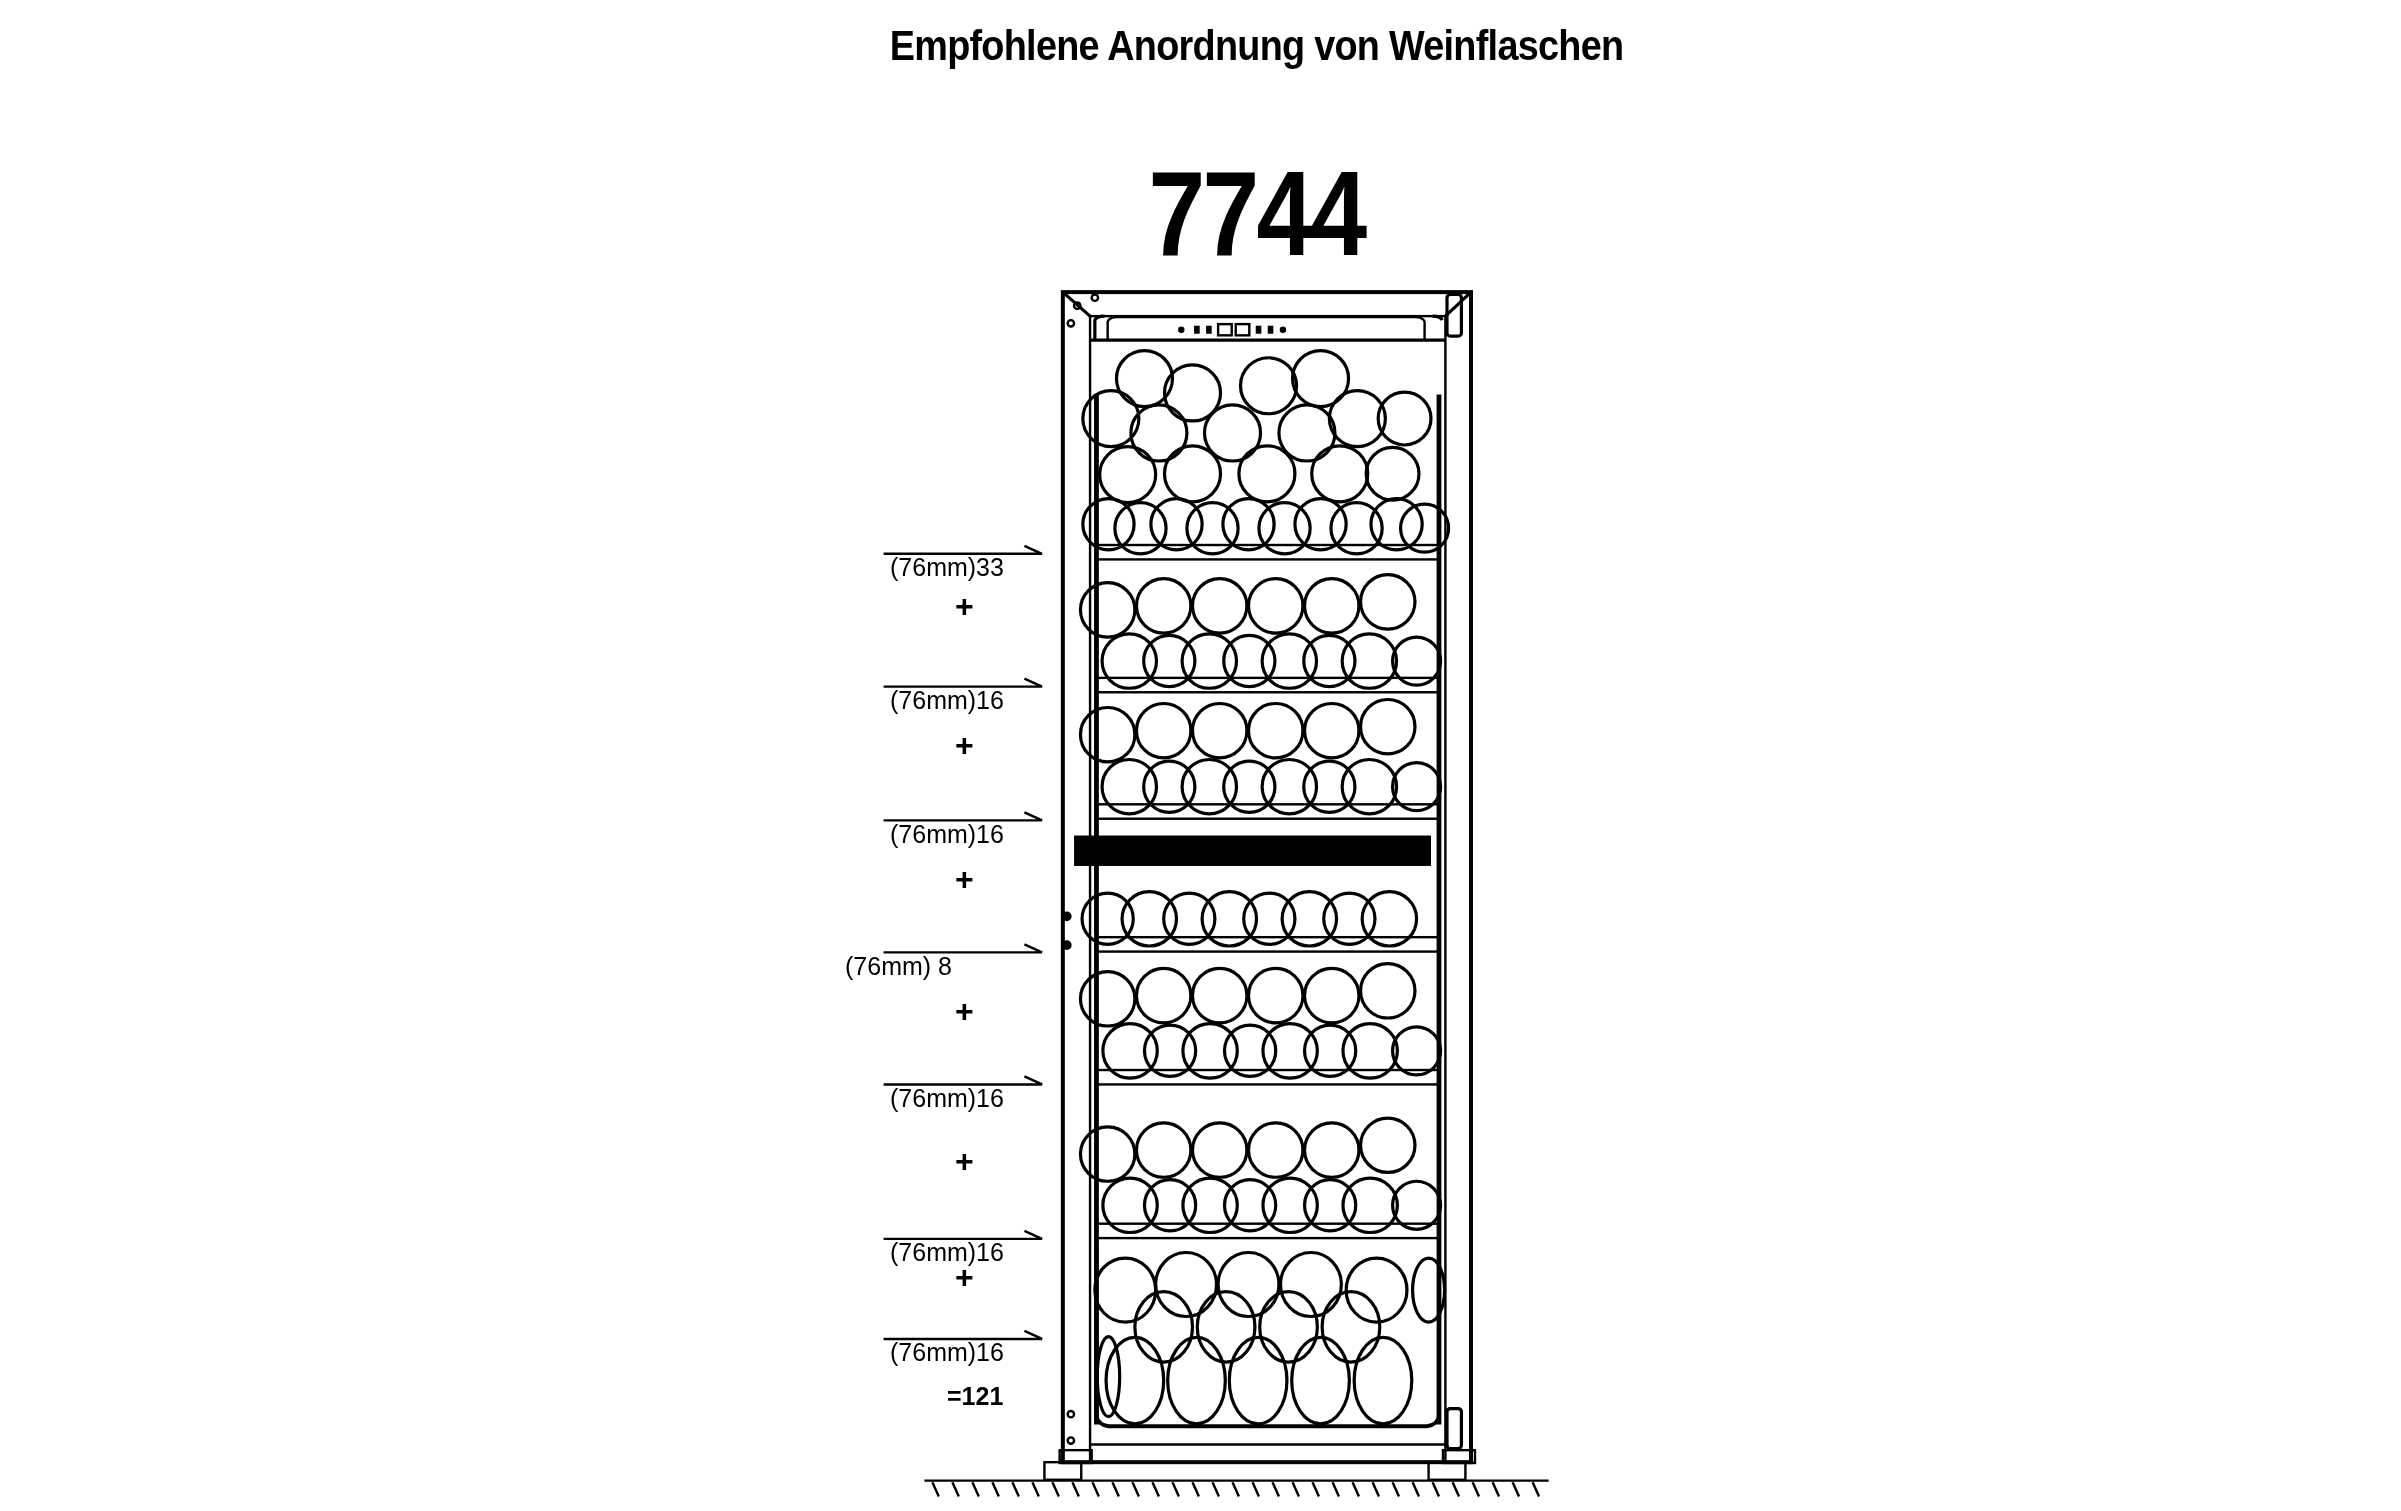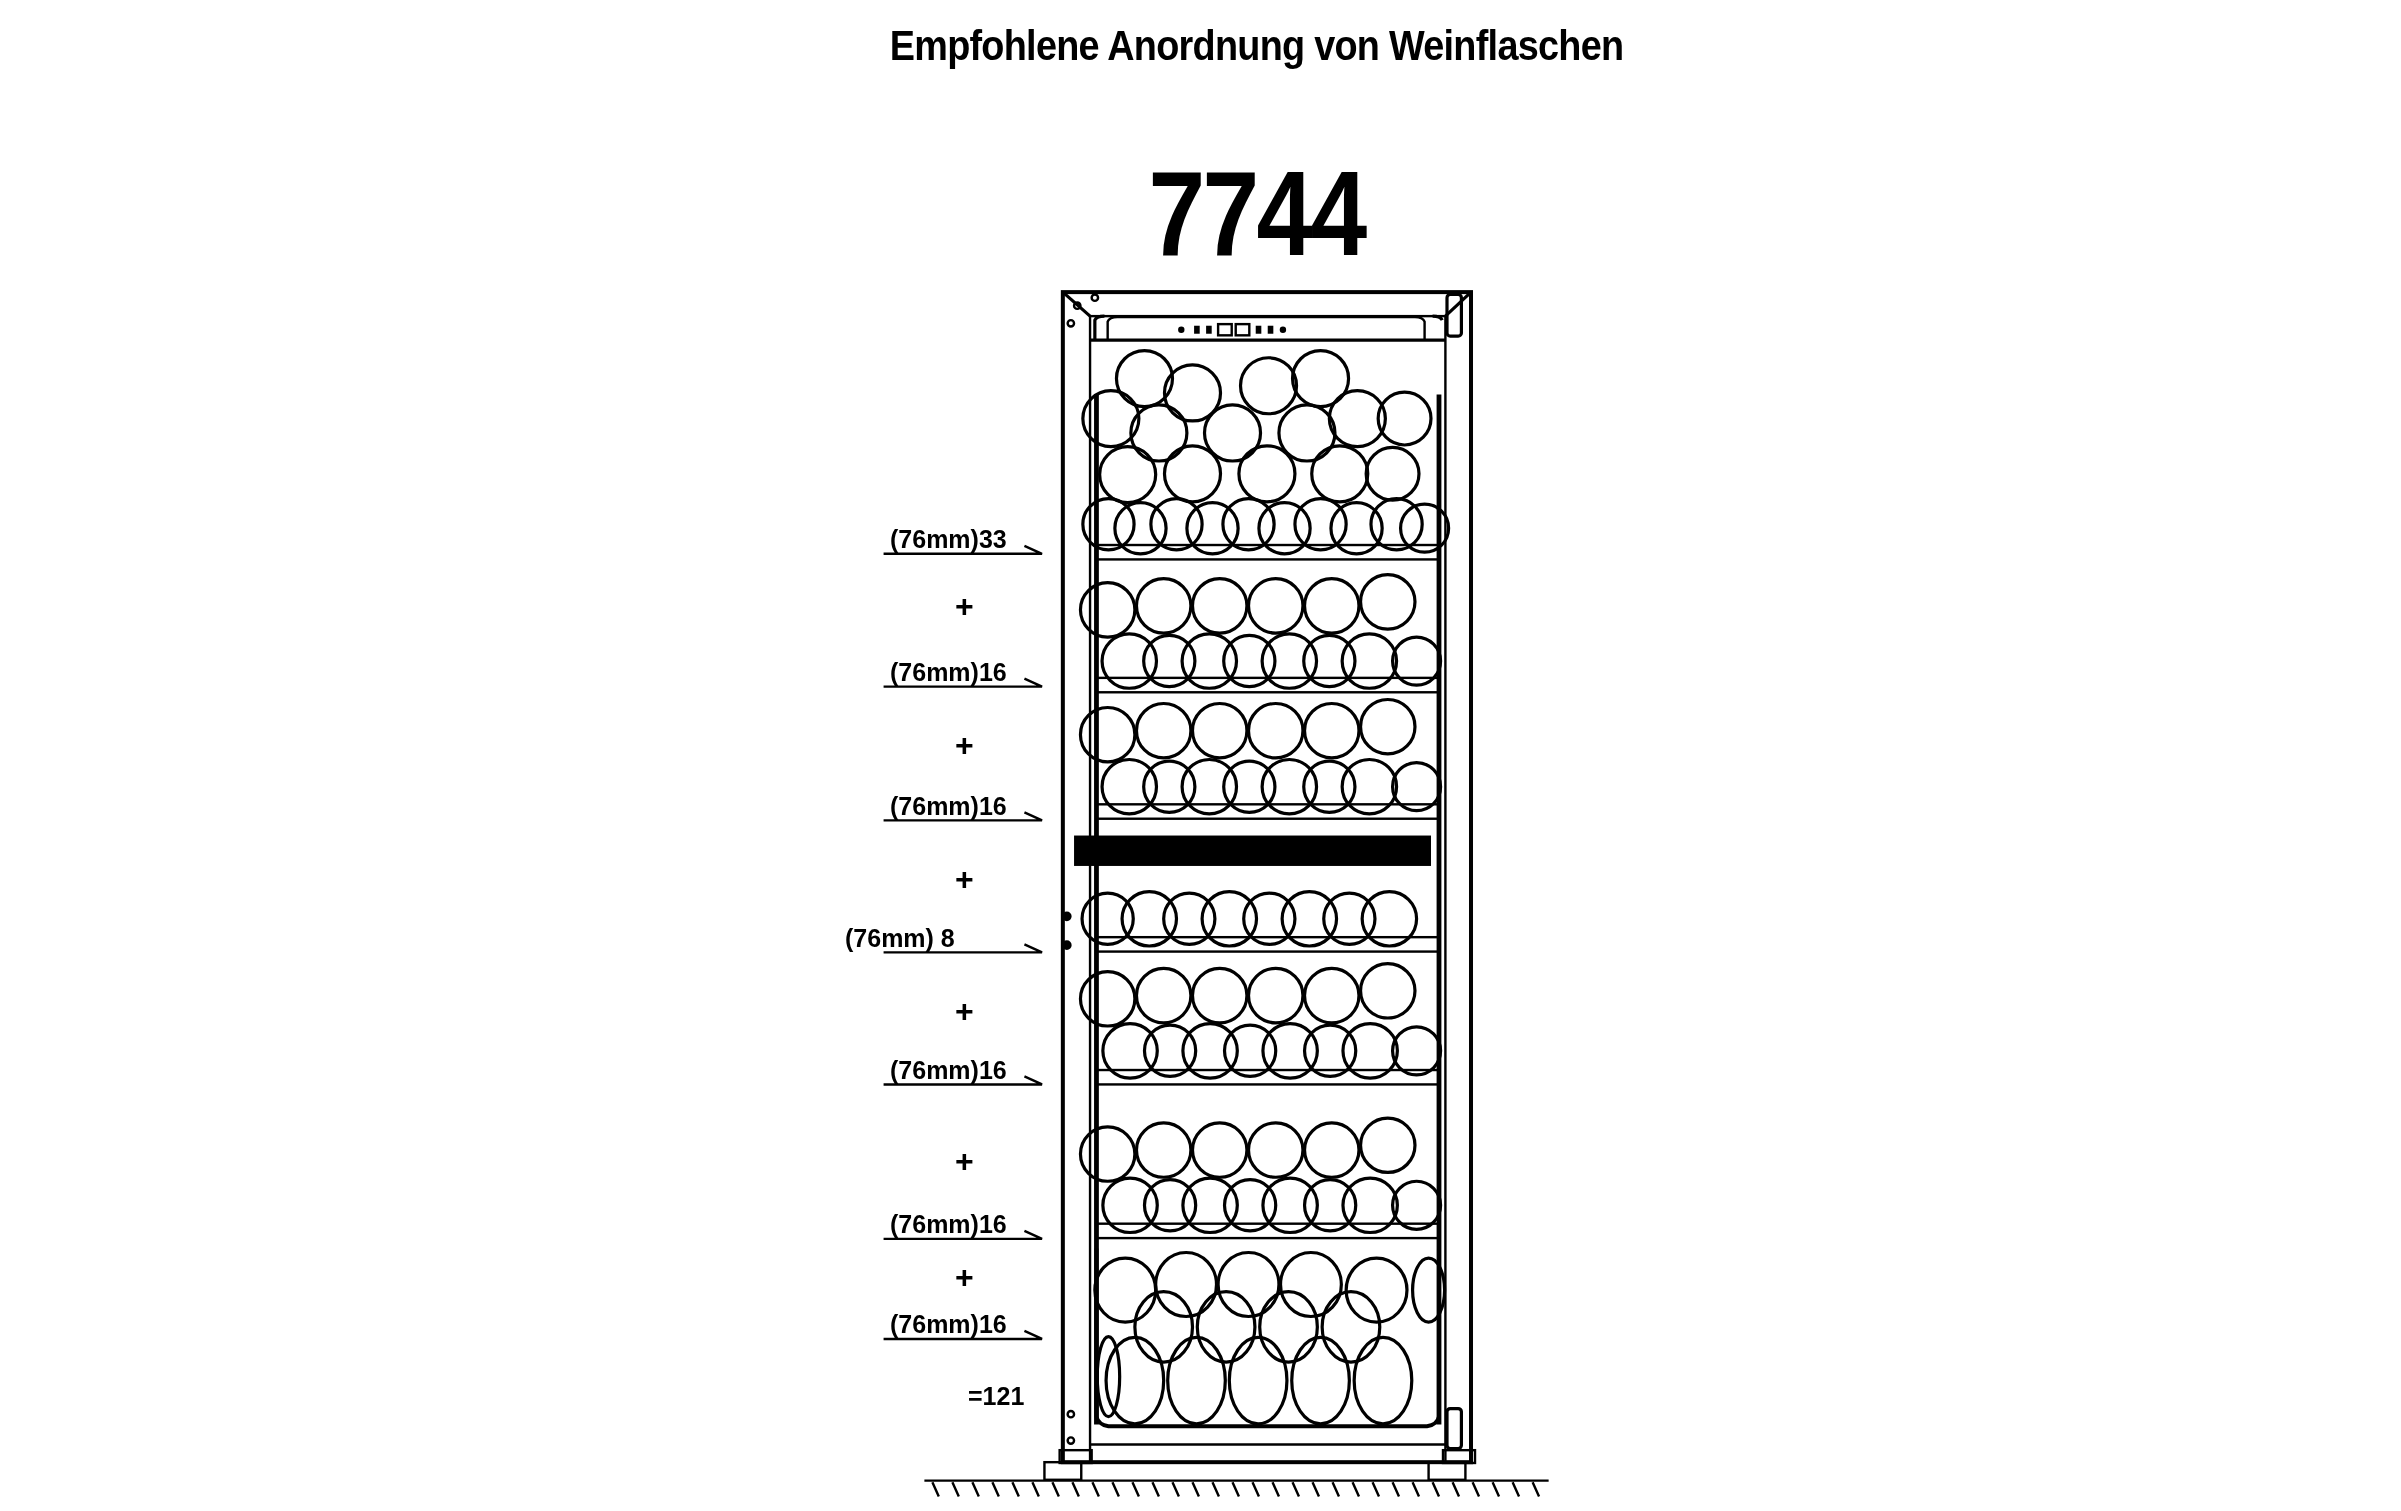"(76mm)33" .lbl { font-weight: bold -> normal; margin-top: none -> 28px }
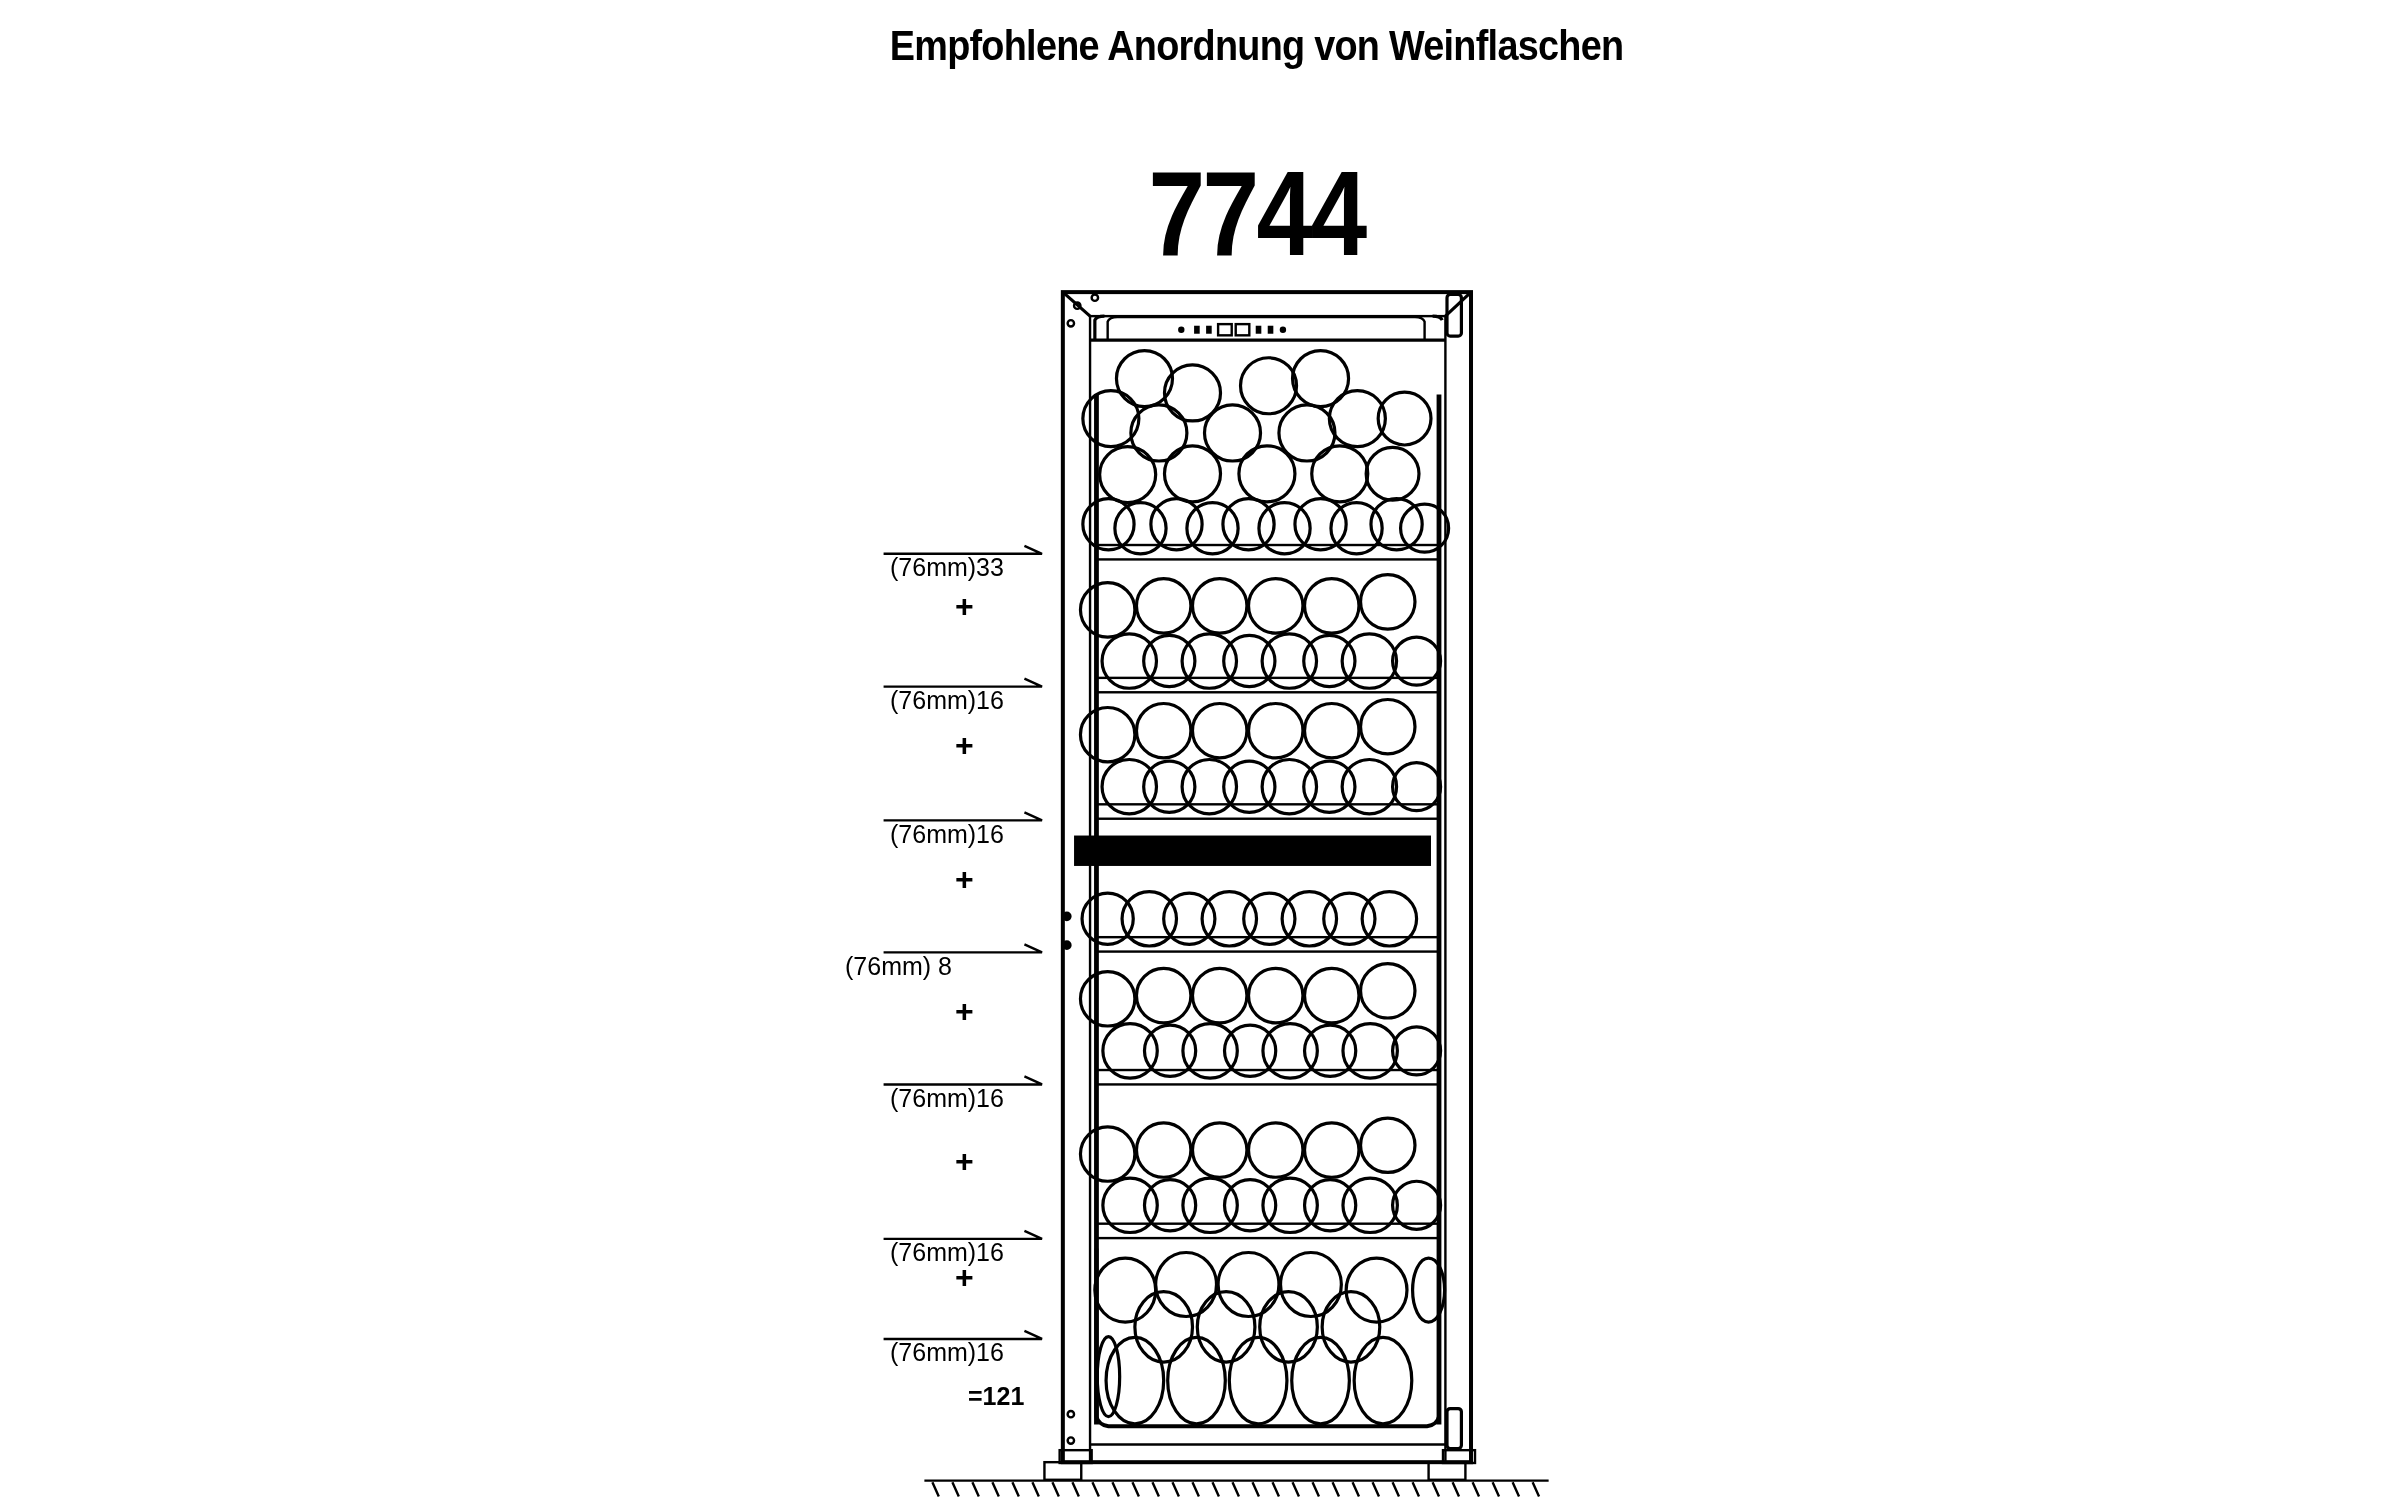"=121" div.total { left: 968px -> 947px }
